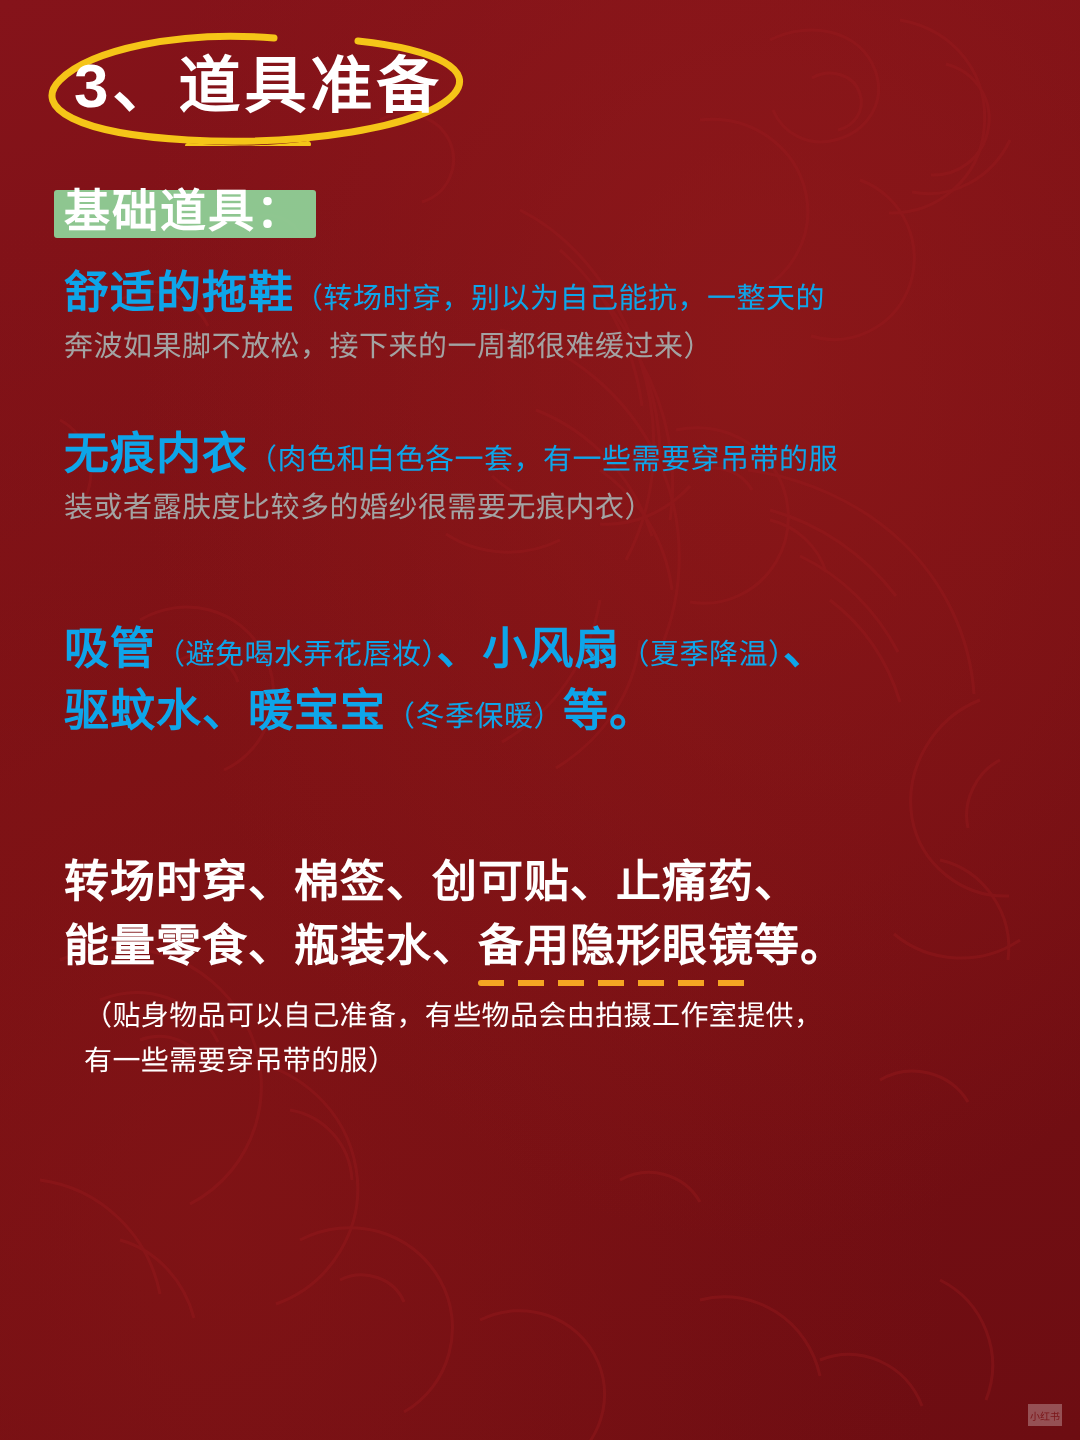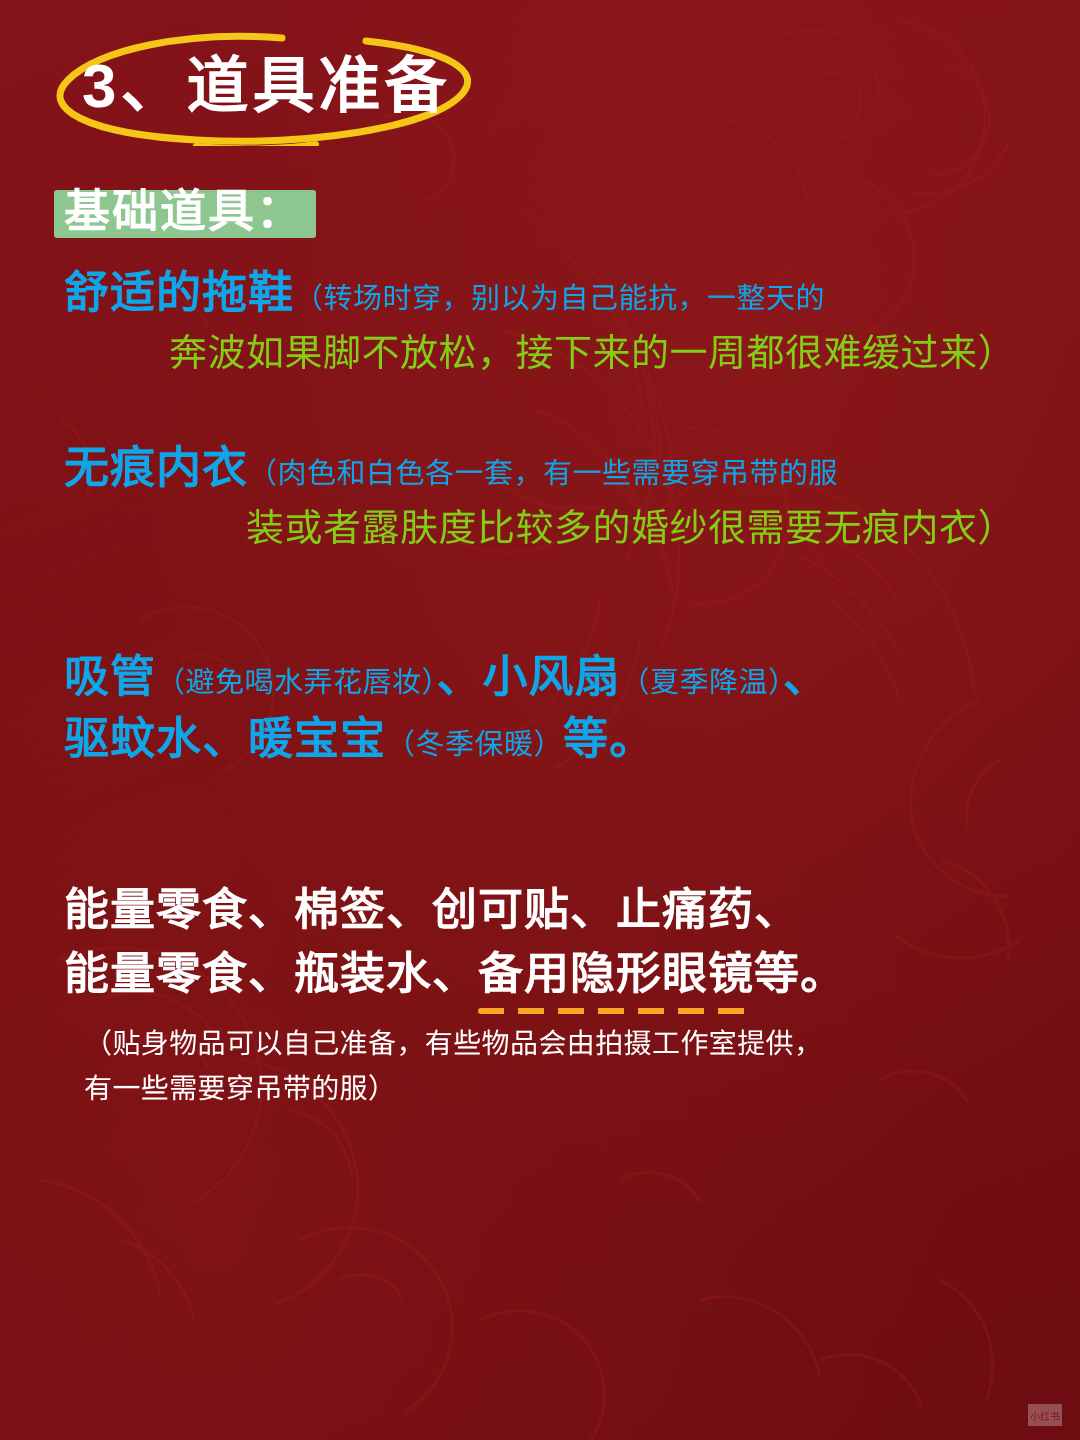"3、道具准备" .title-wrap { margin-left: 18px -> 10px }
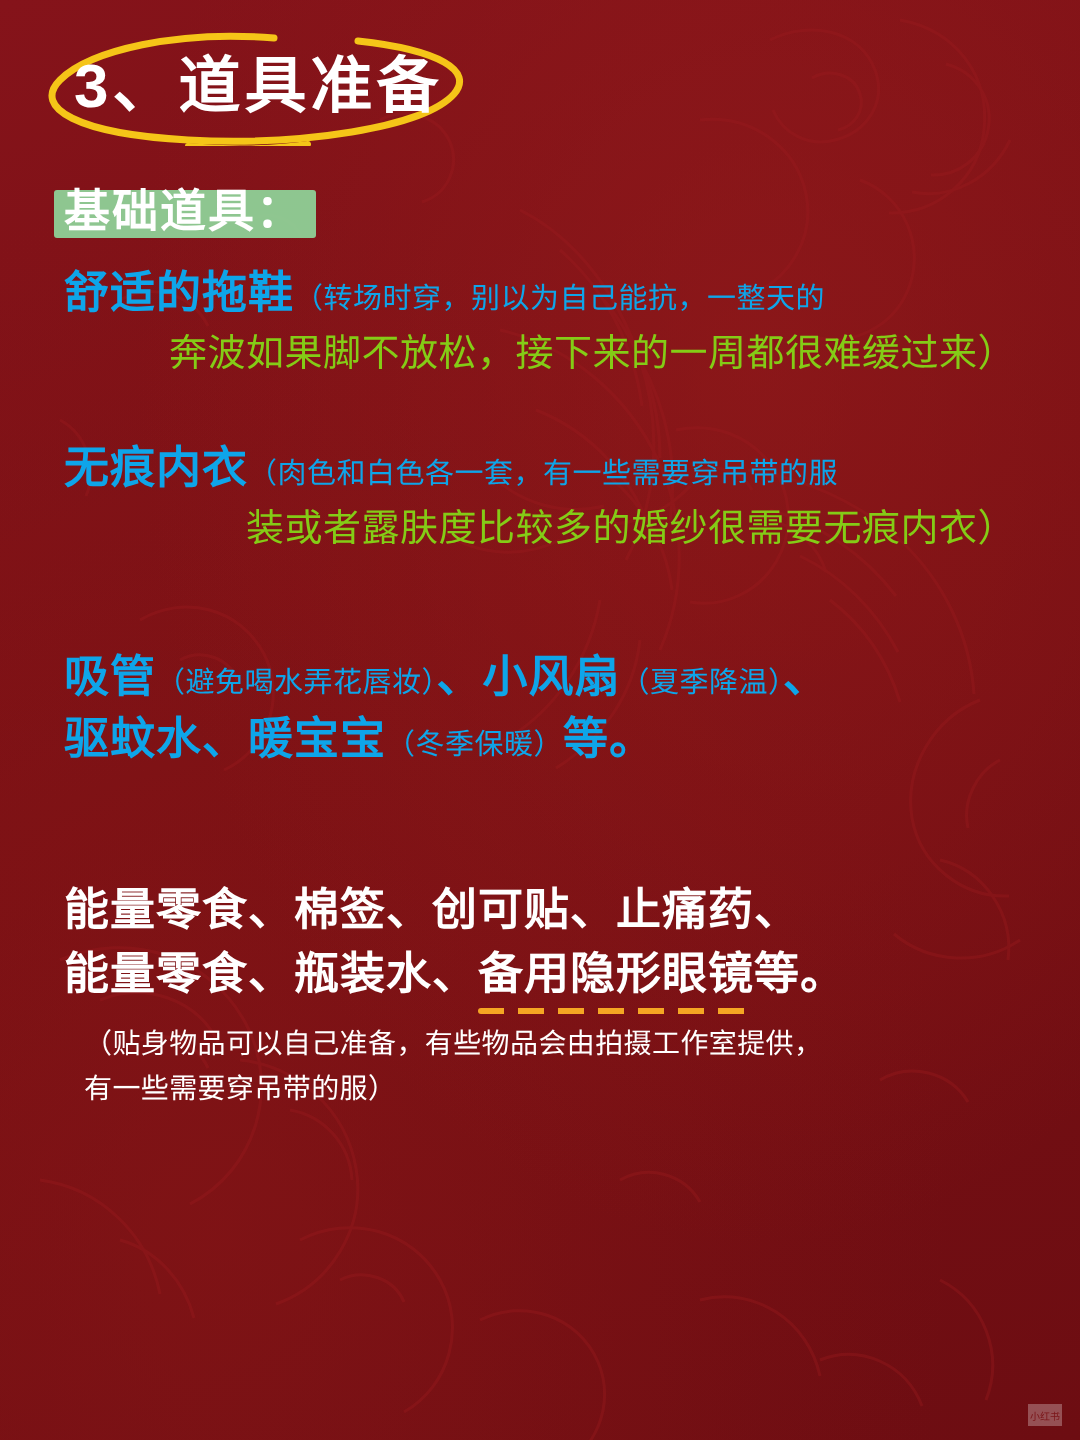"奔波如果脚不放松，接下来的一周都很难缓过来）" .para { color: #84cc16 -> #a3a3a3; font-size: 38px -> 29px; text-align: right -> none }
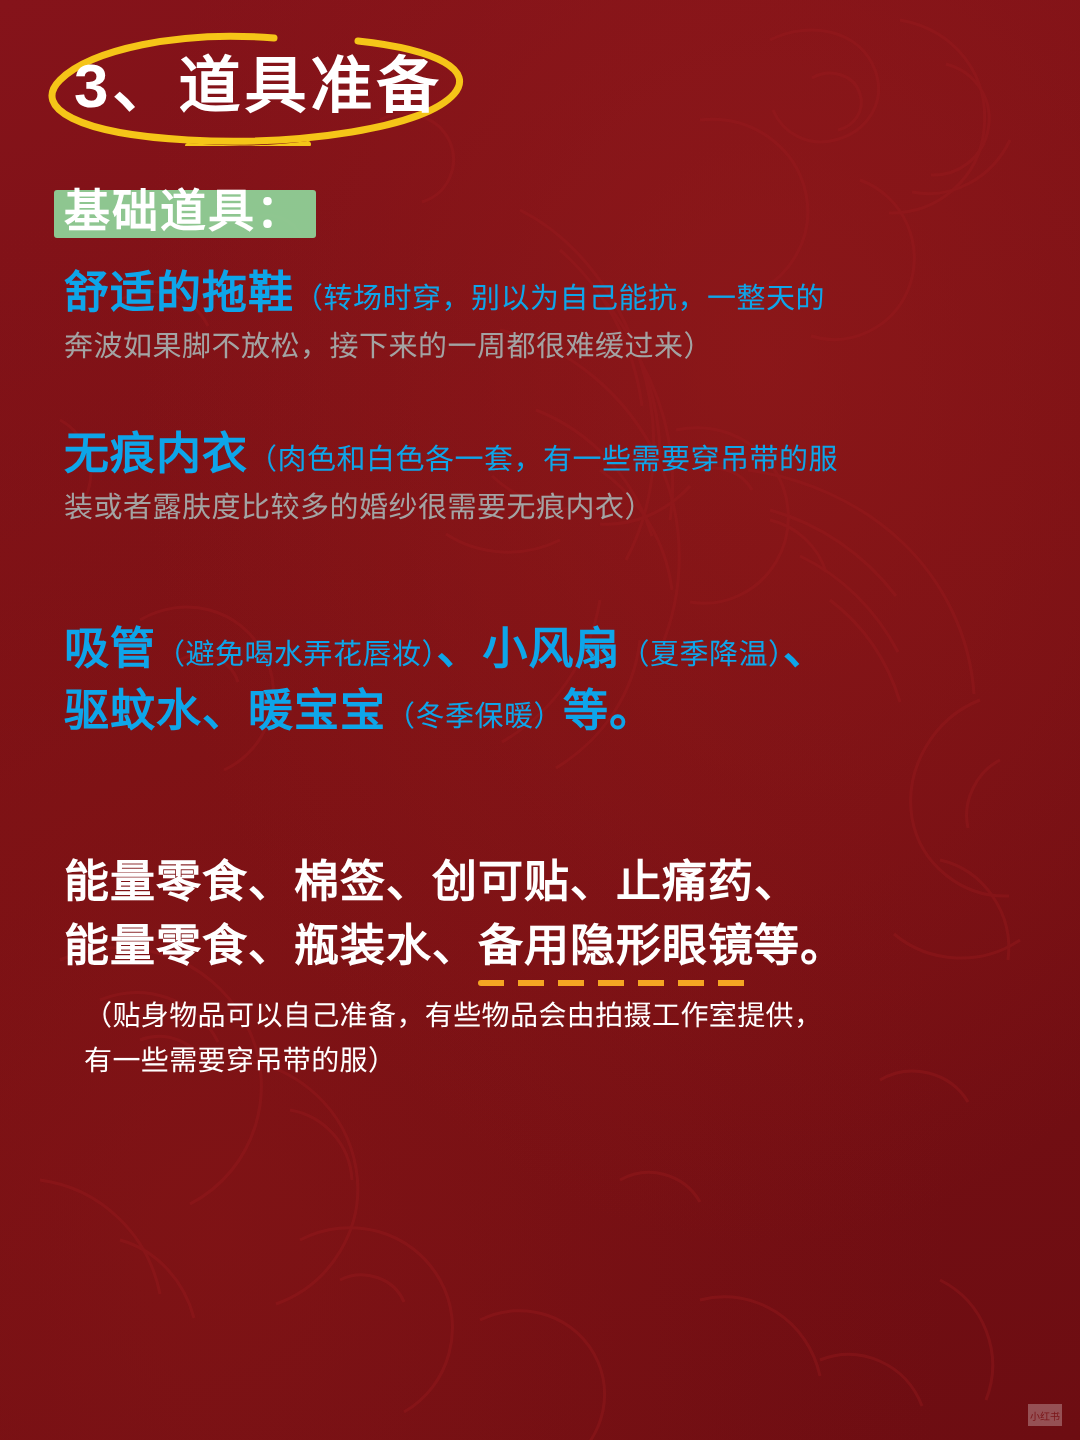"能量零食、棉签、创可贴、止痛药、" div.emergency-list { text: 能量零食 -> 转场时穿 }
